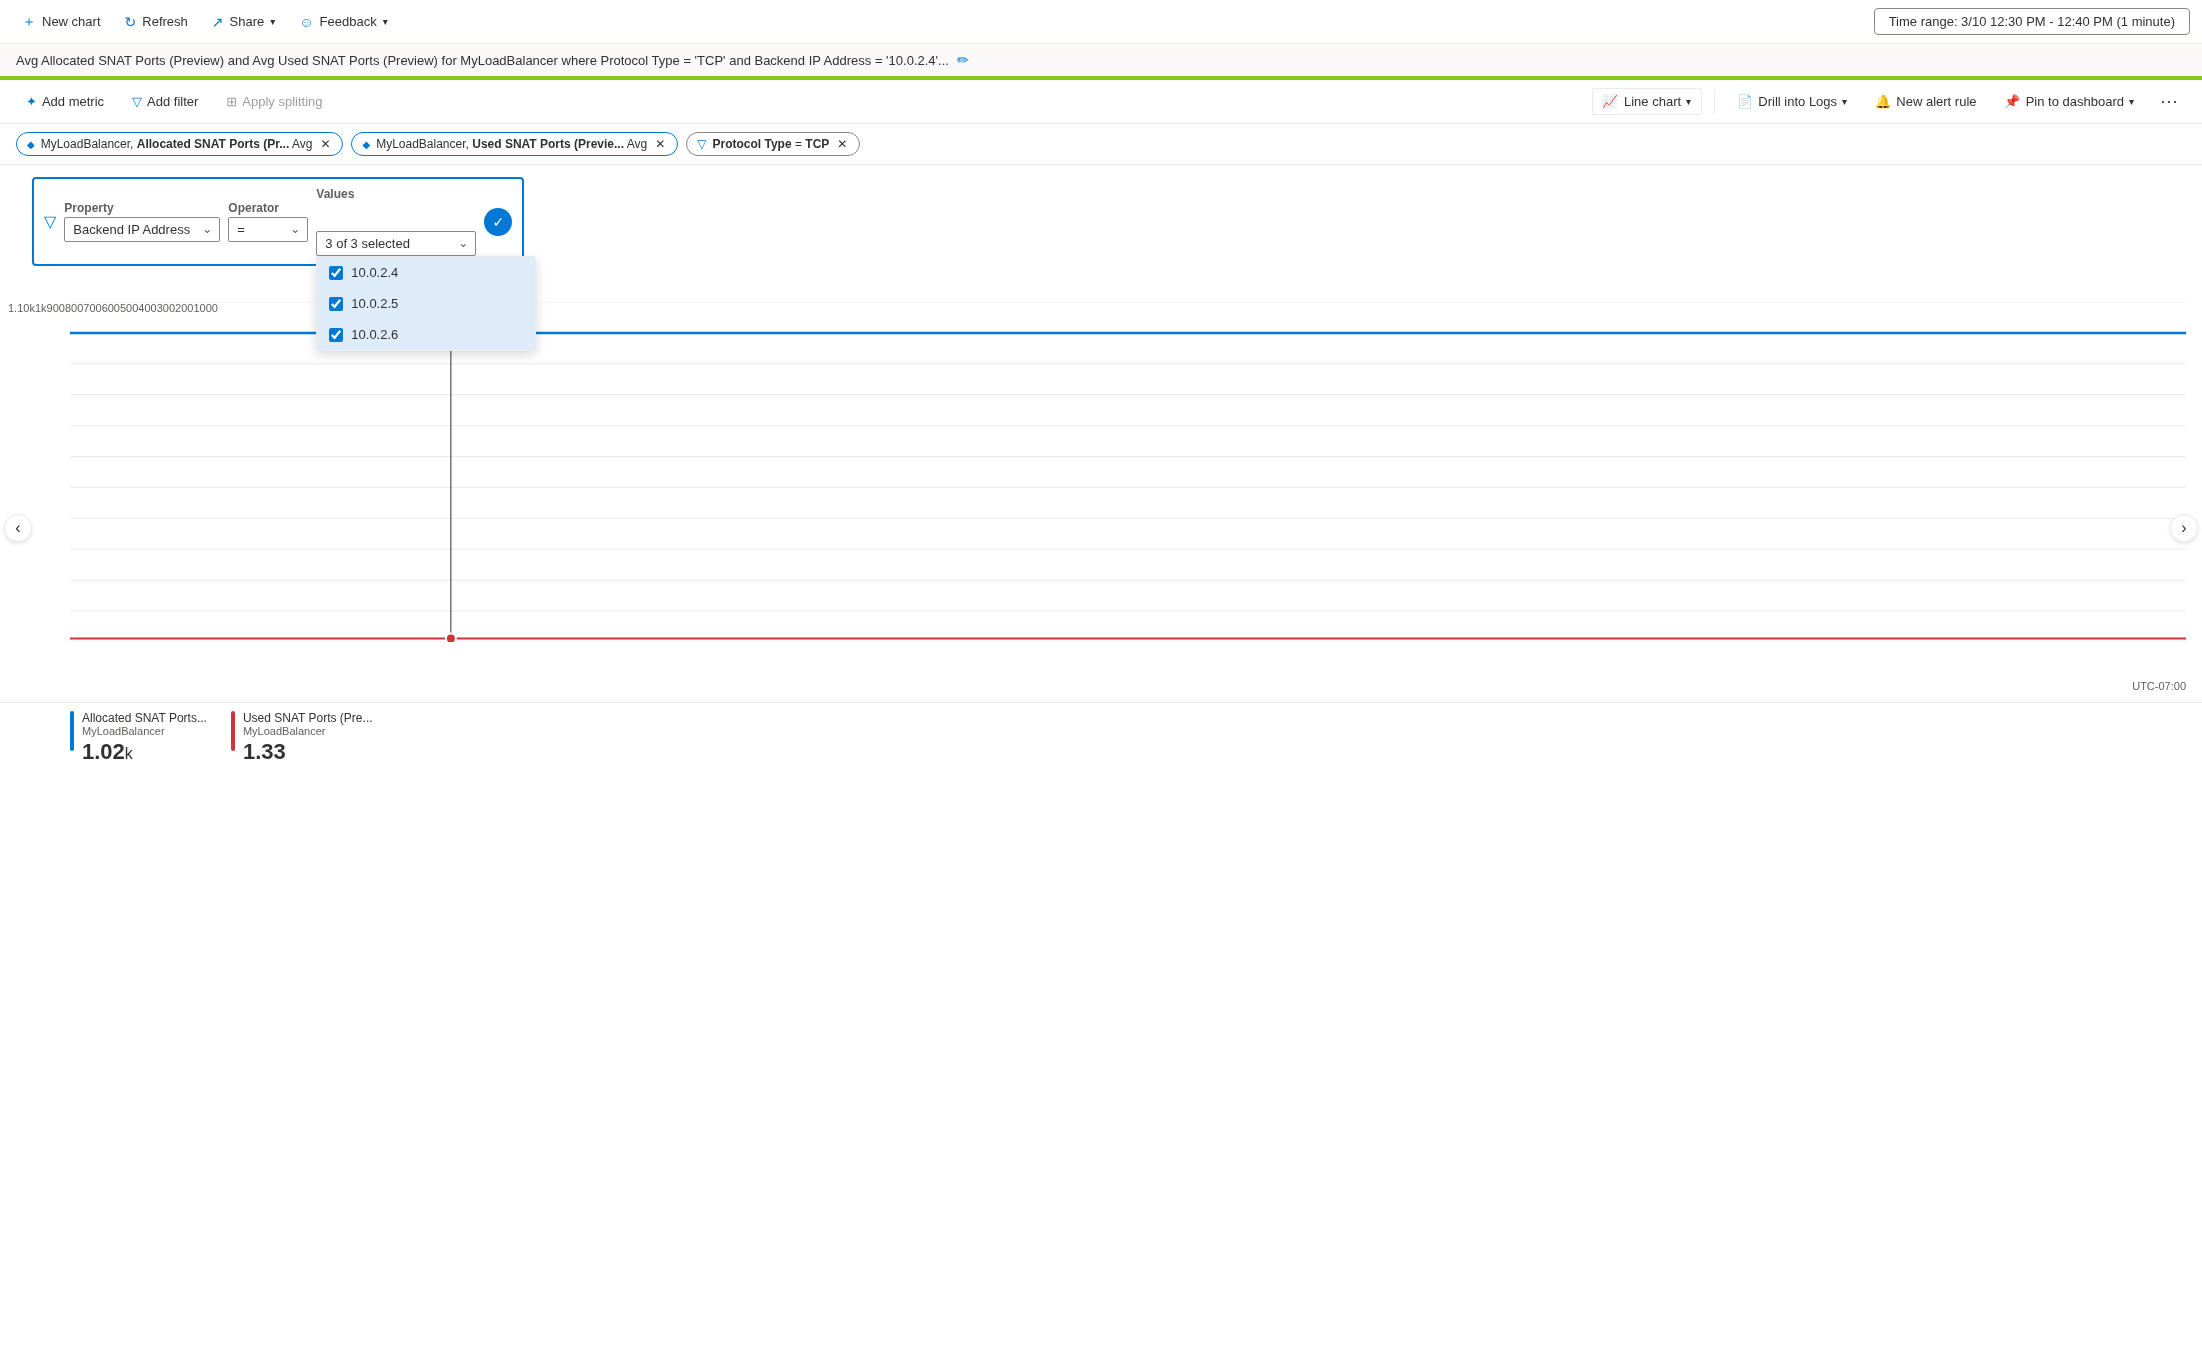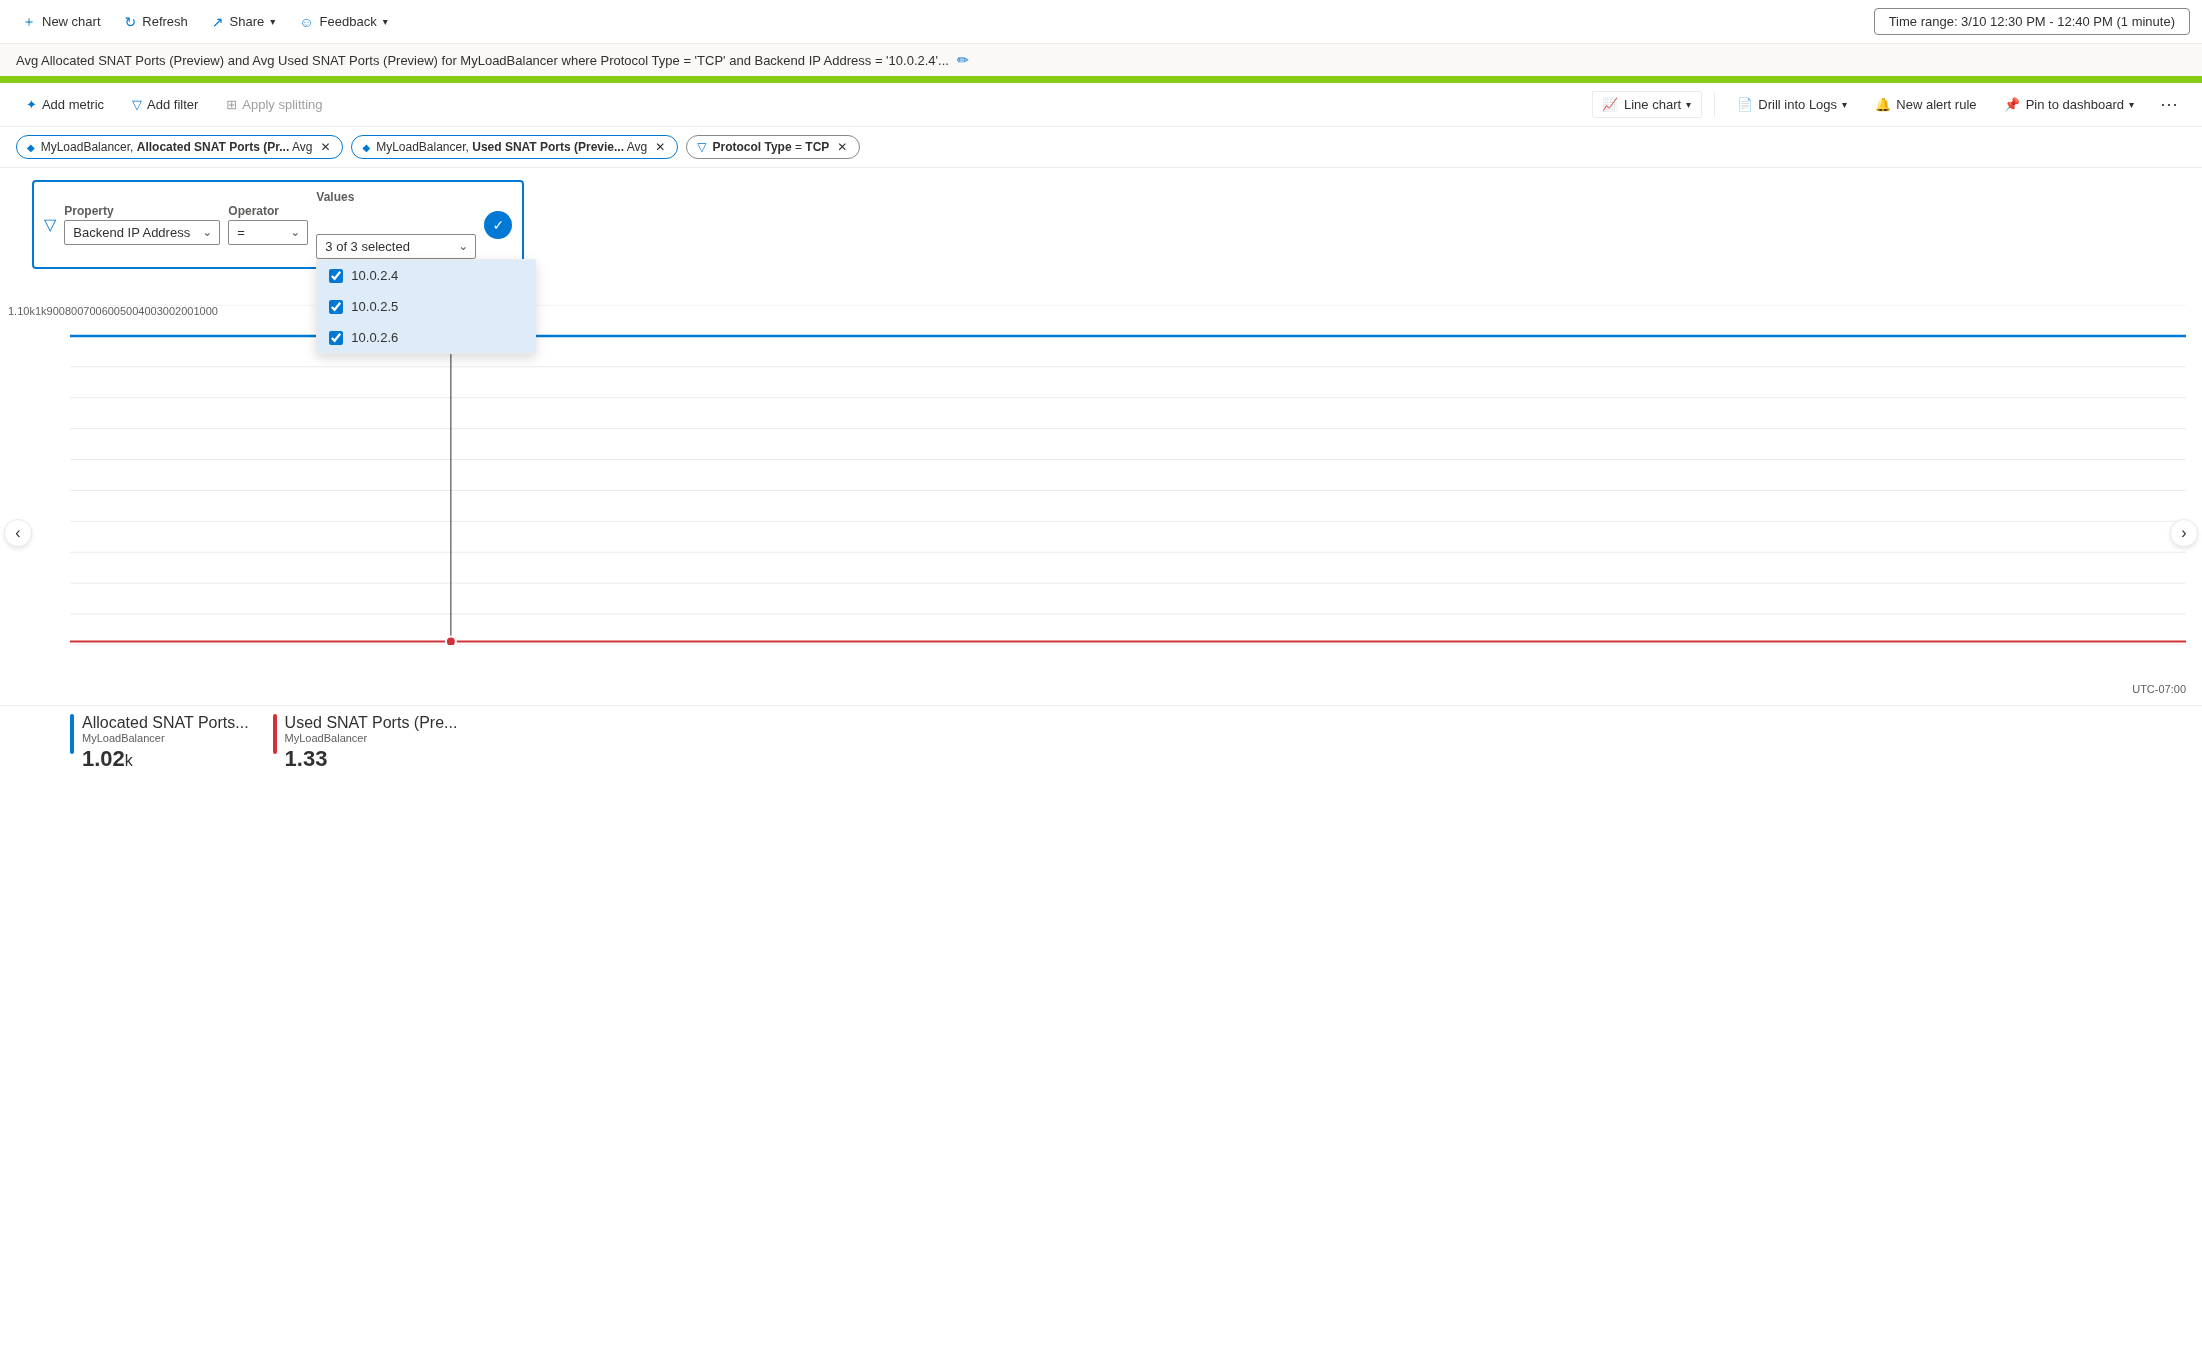"Avg Allocated SNAT Ports (Preview)" .title-bar { border-bottom: 7px solid #84cc16 -> 4px solid #84cc16 }
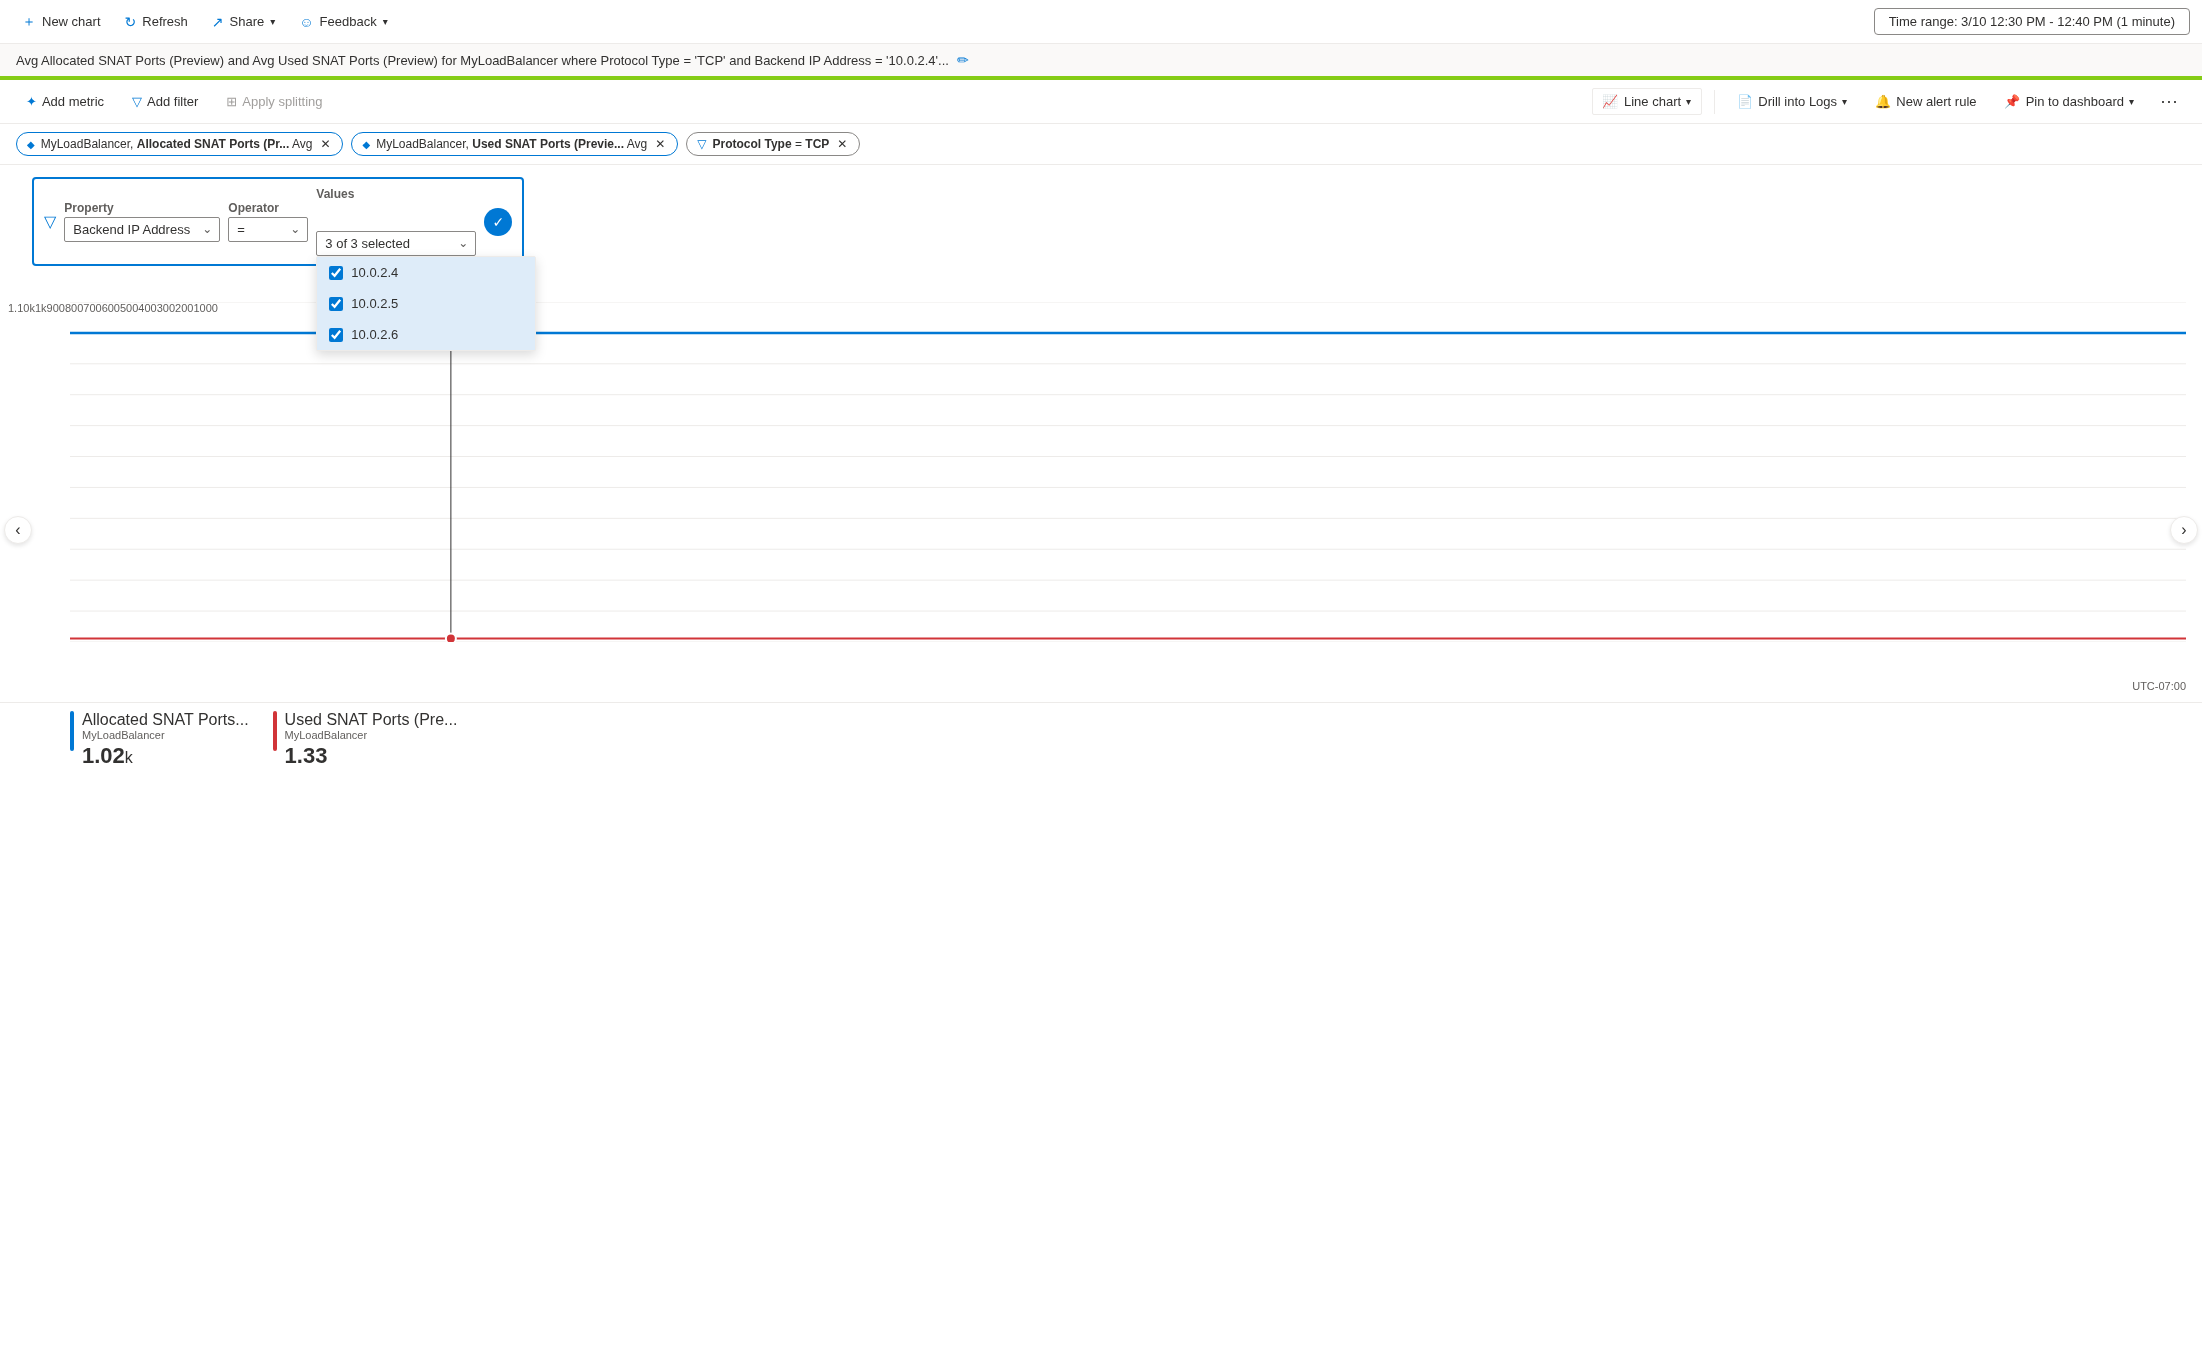"Allocated SNAT Ports..." .legend-name { font-size: 16px -> 12px }
